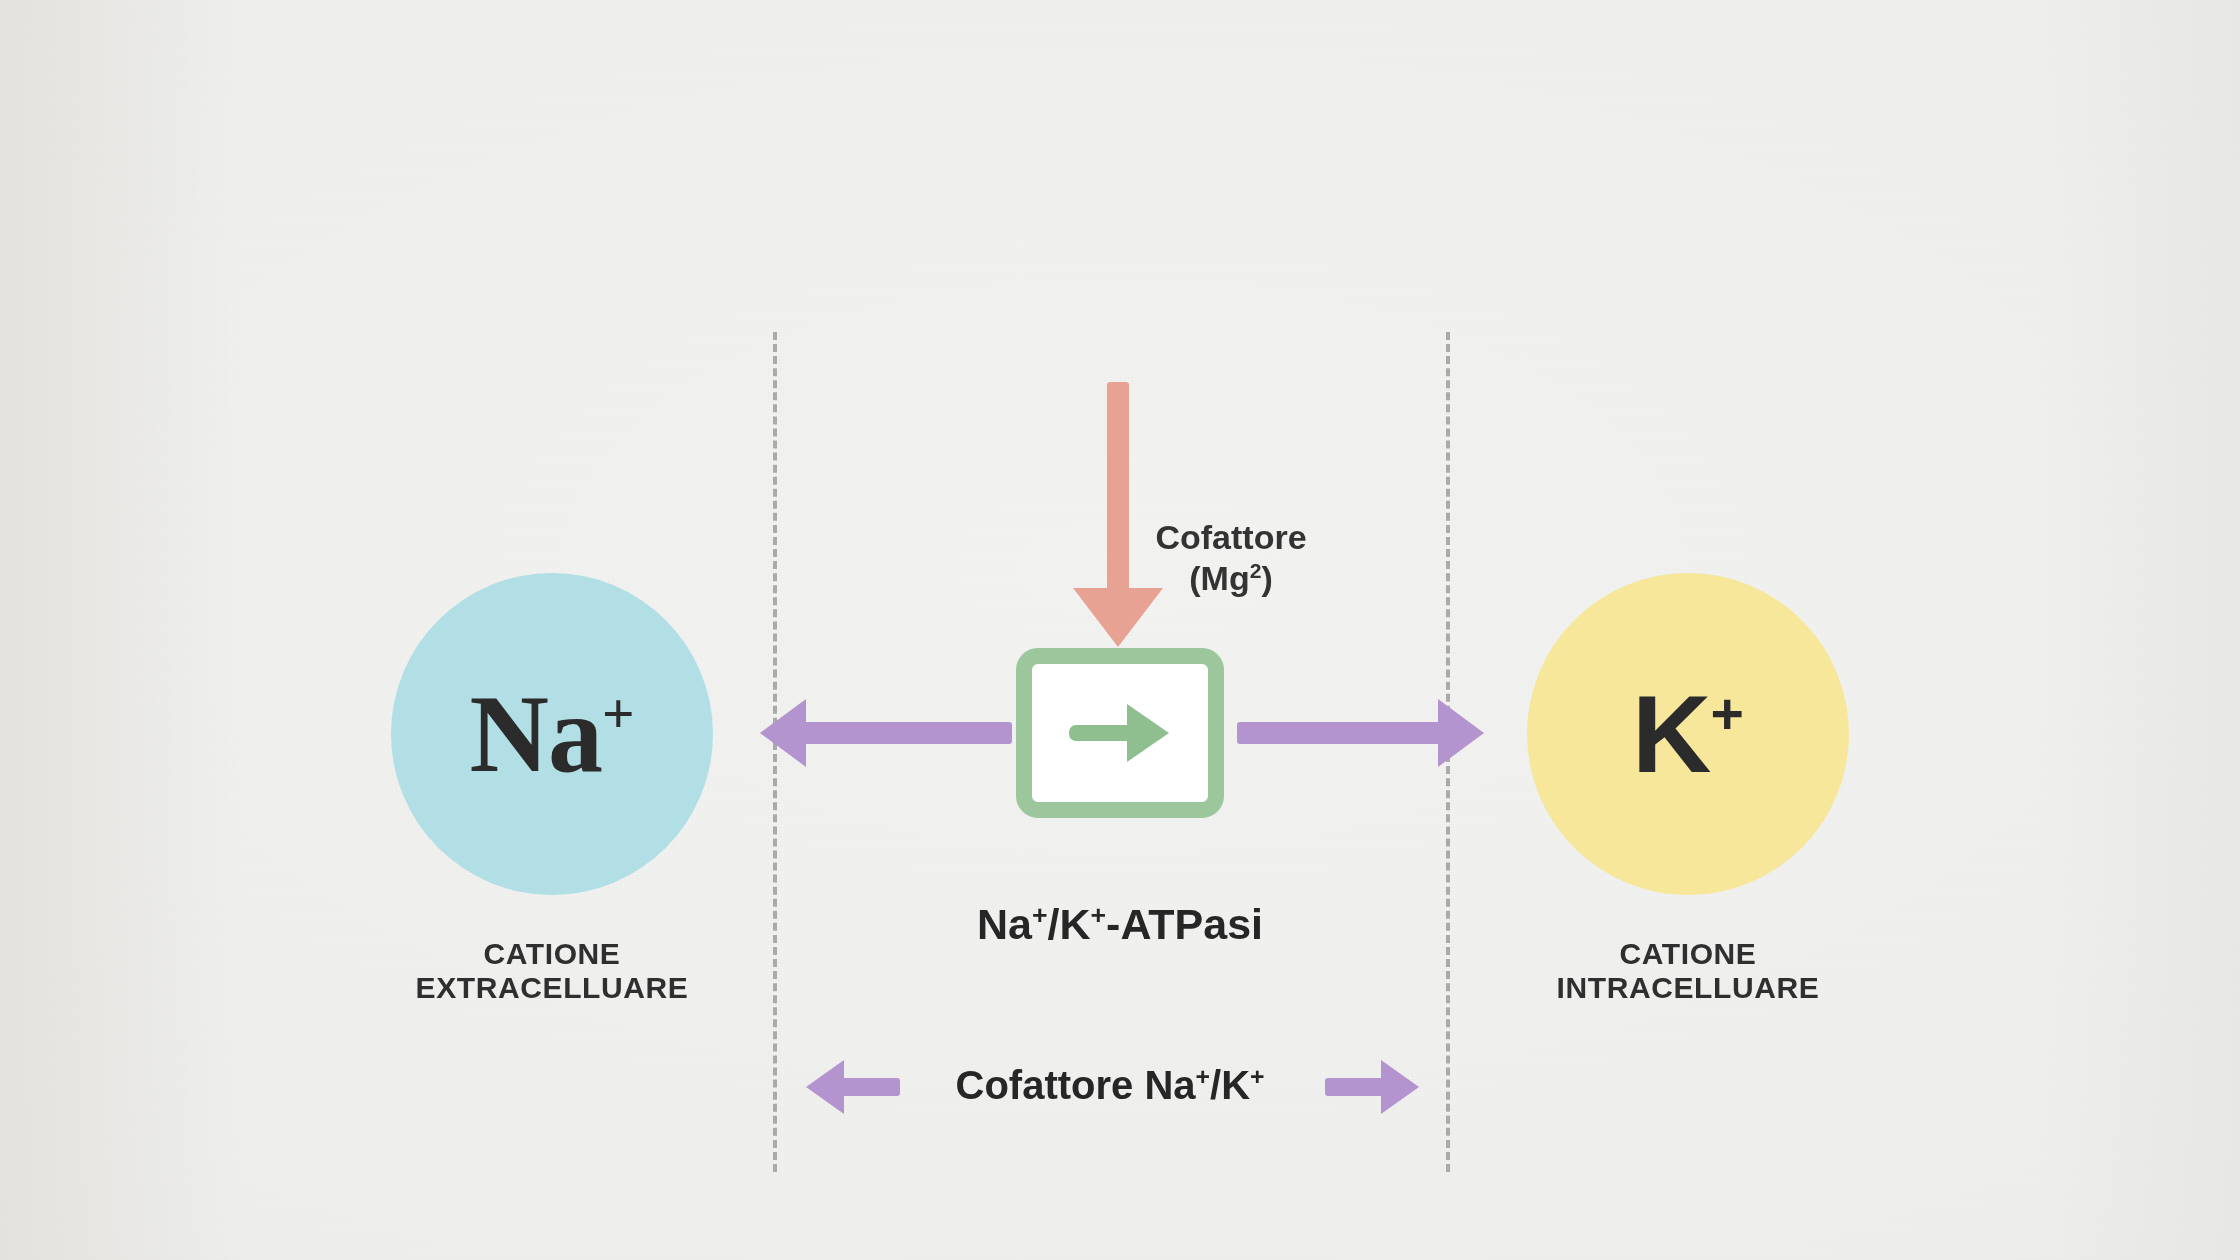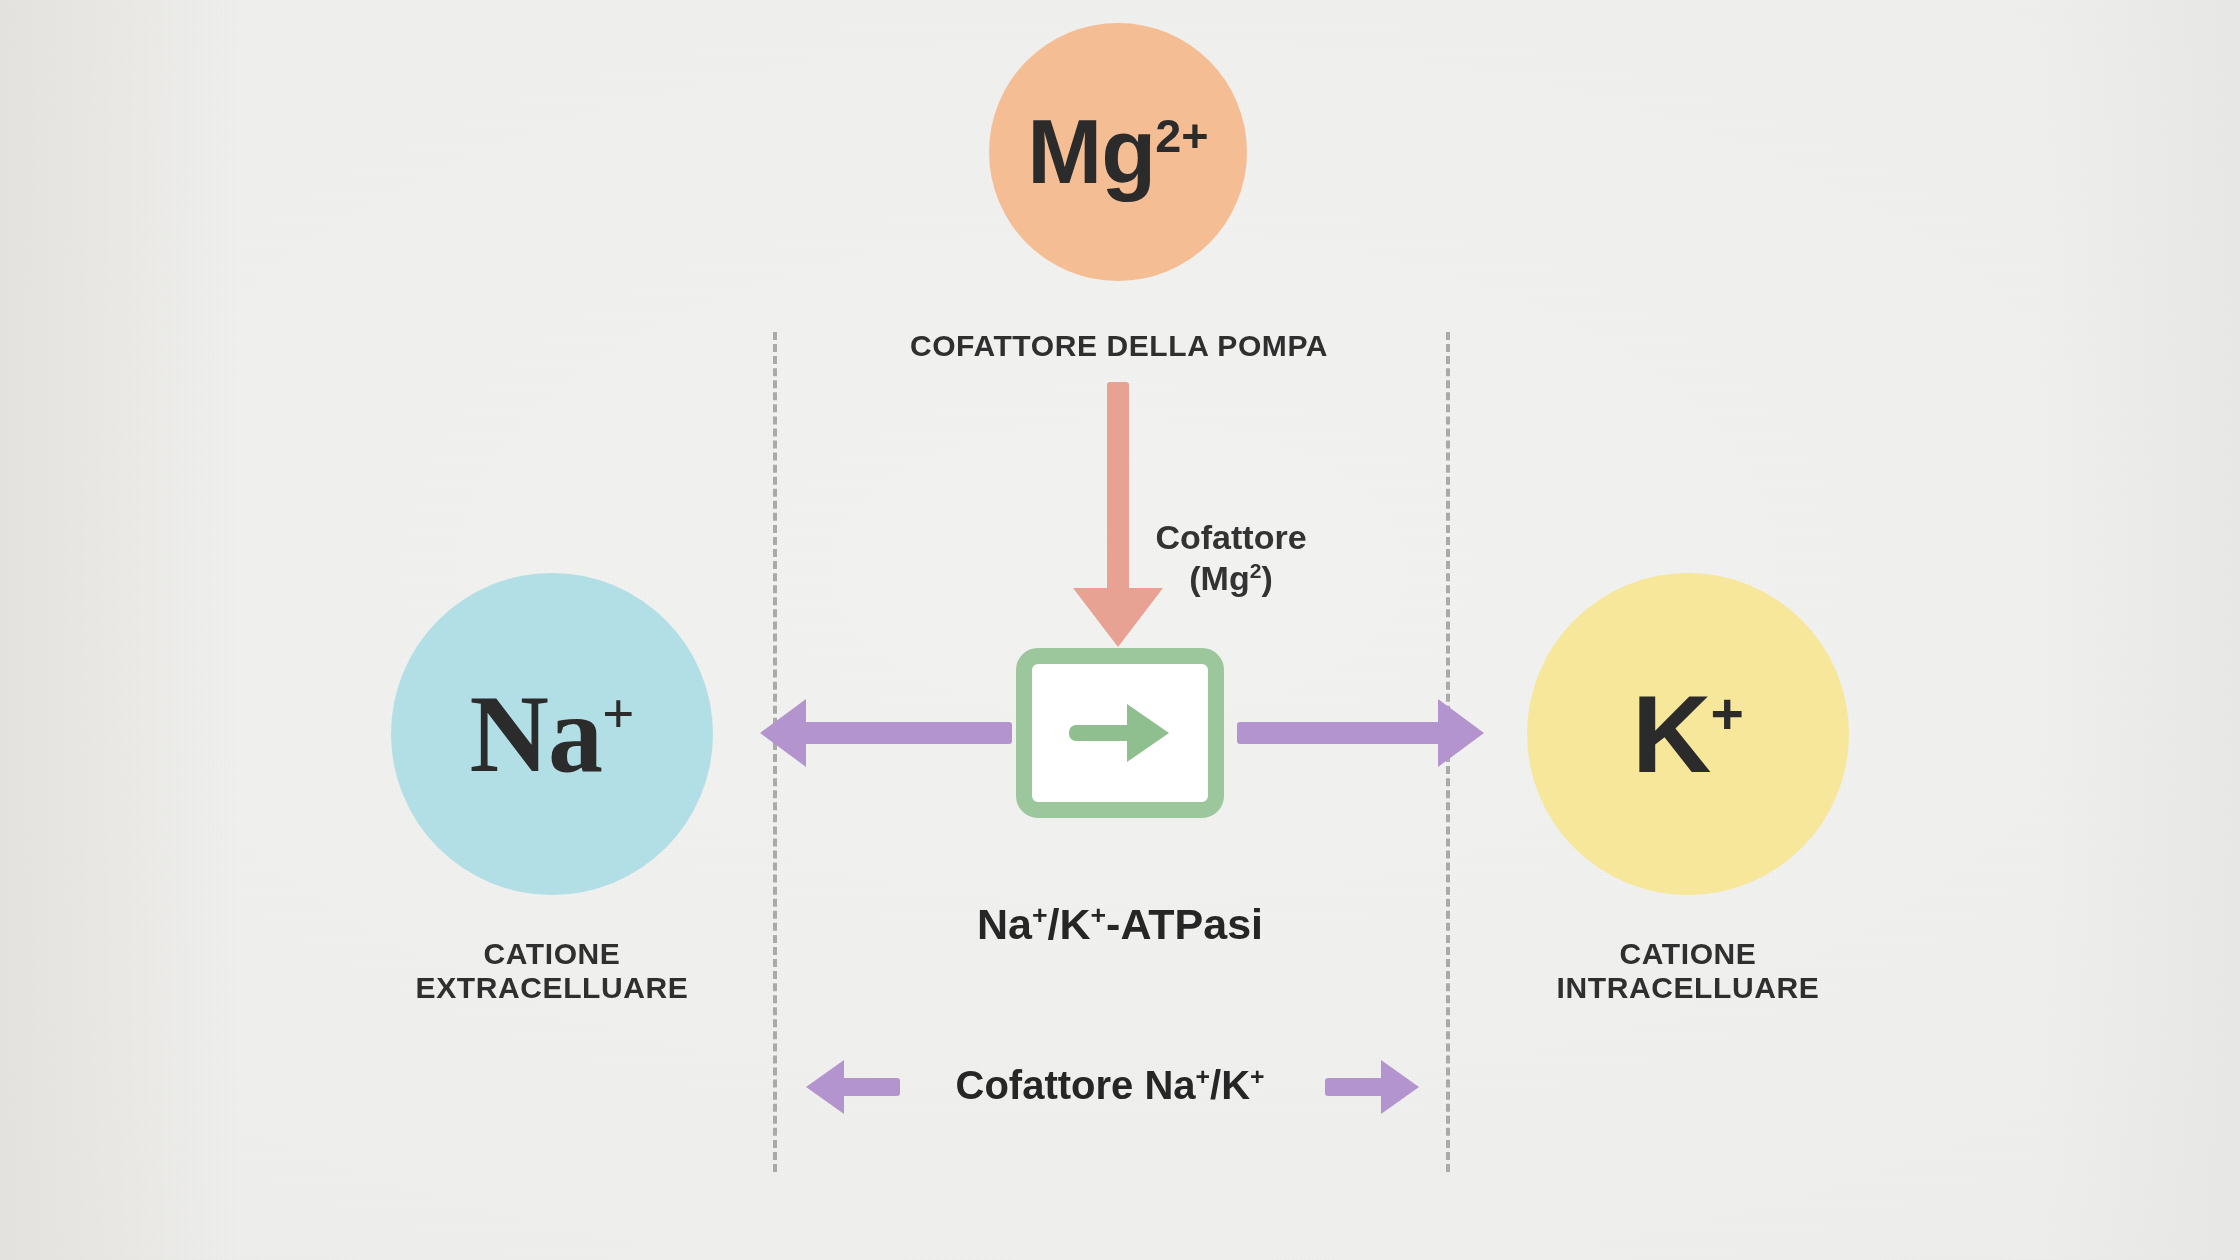"Mg2+" div.ion-circle { html: <div> <span><span>Mg</span><sup>2+</sup></span> </div> -> none }
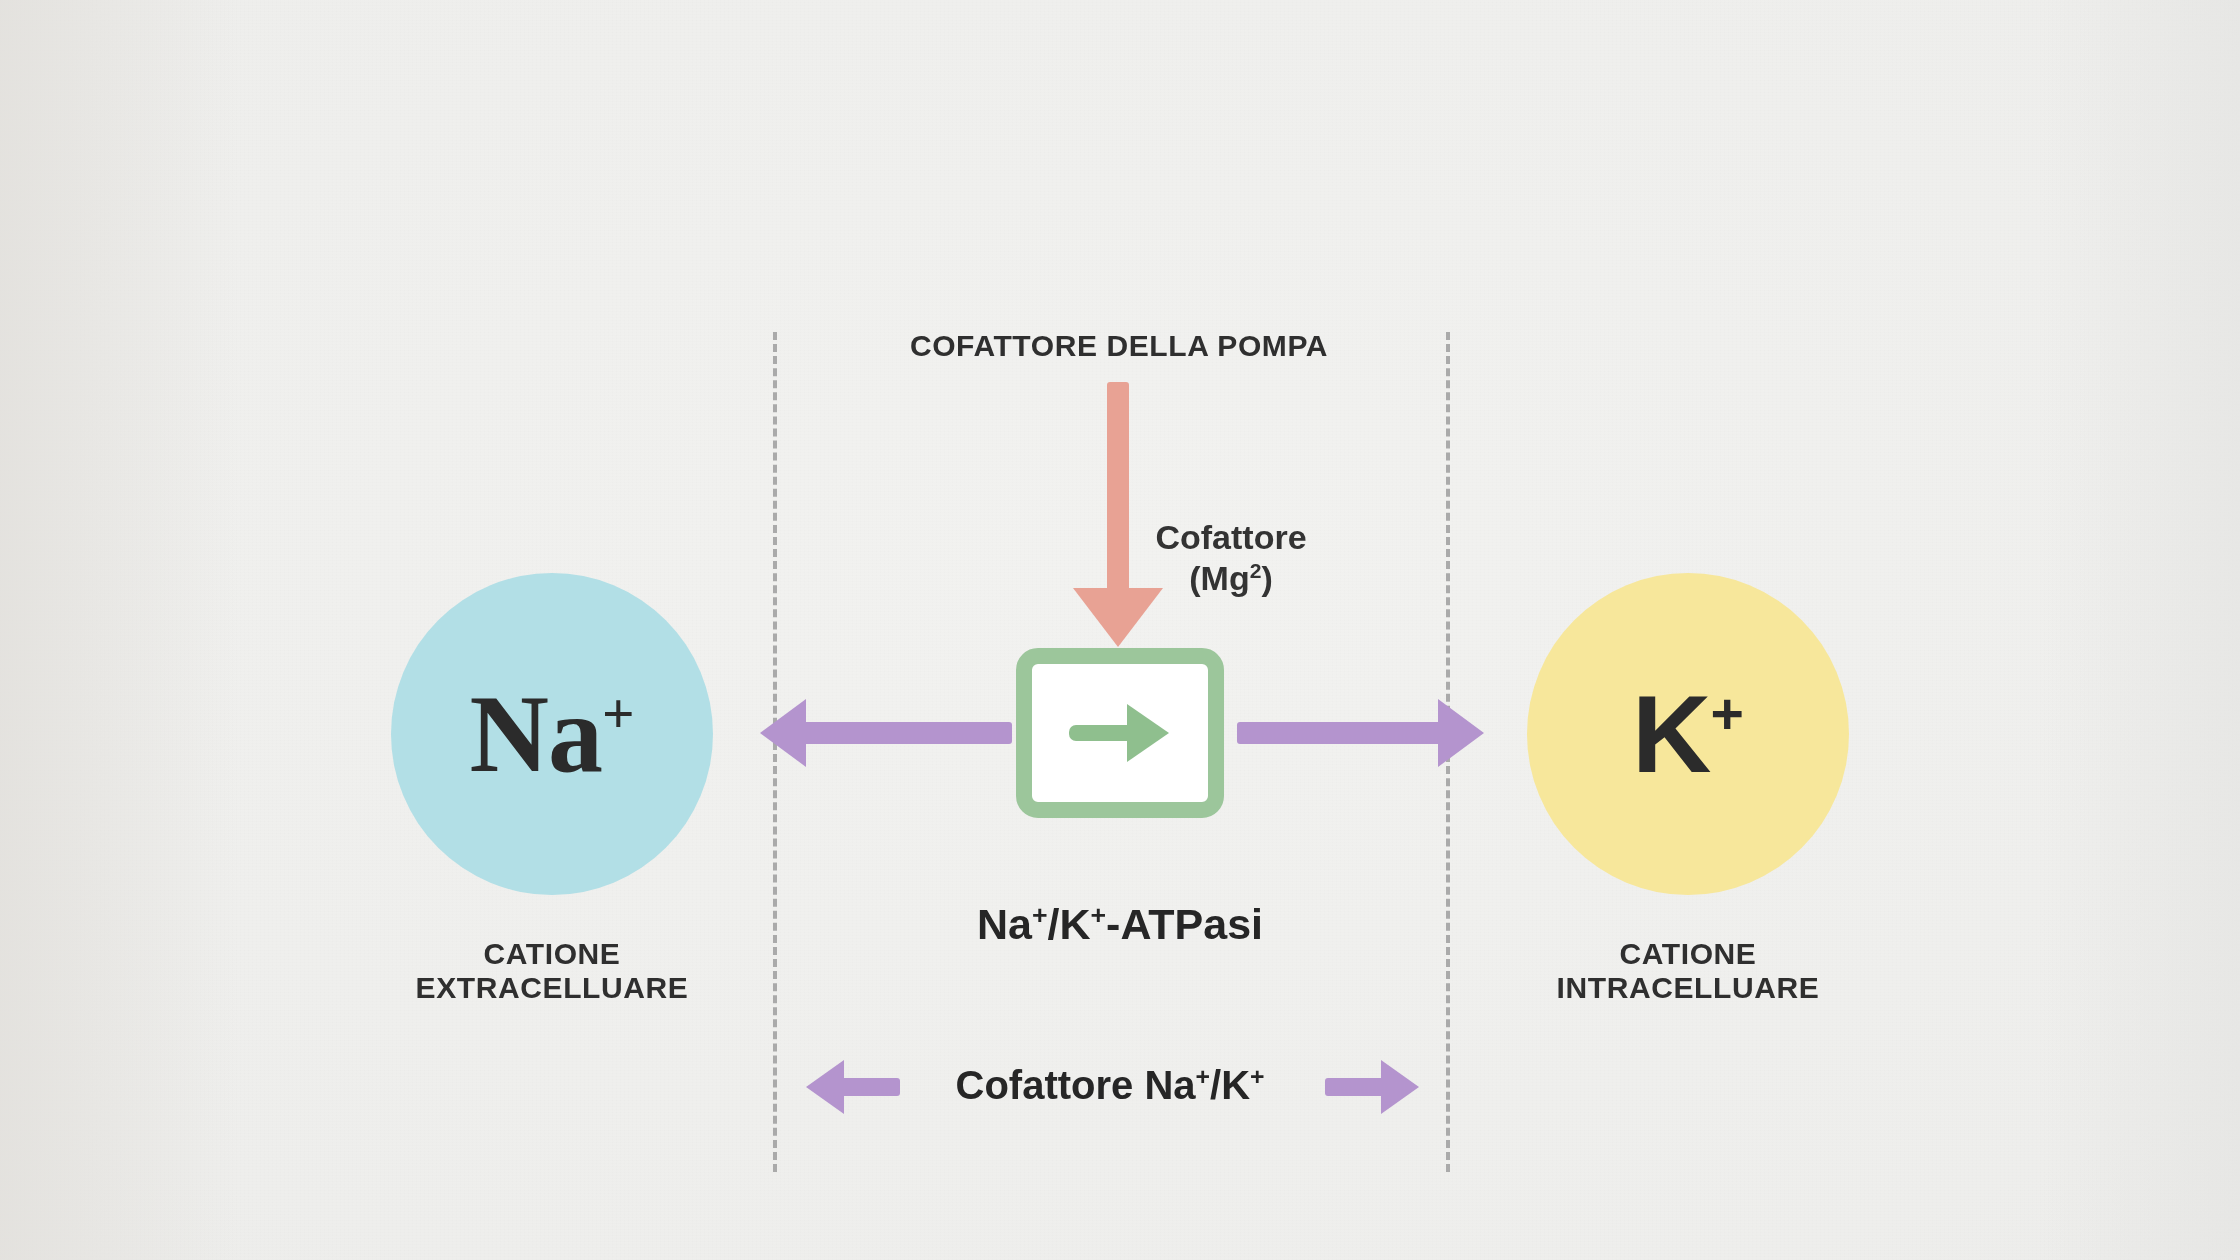"COFATTORE DELLA POMPA" div.caption { html: <div>COFATTORE DELLA POMPA</div> -> none }
